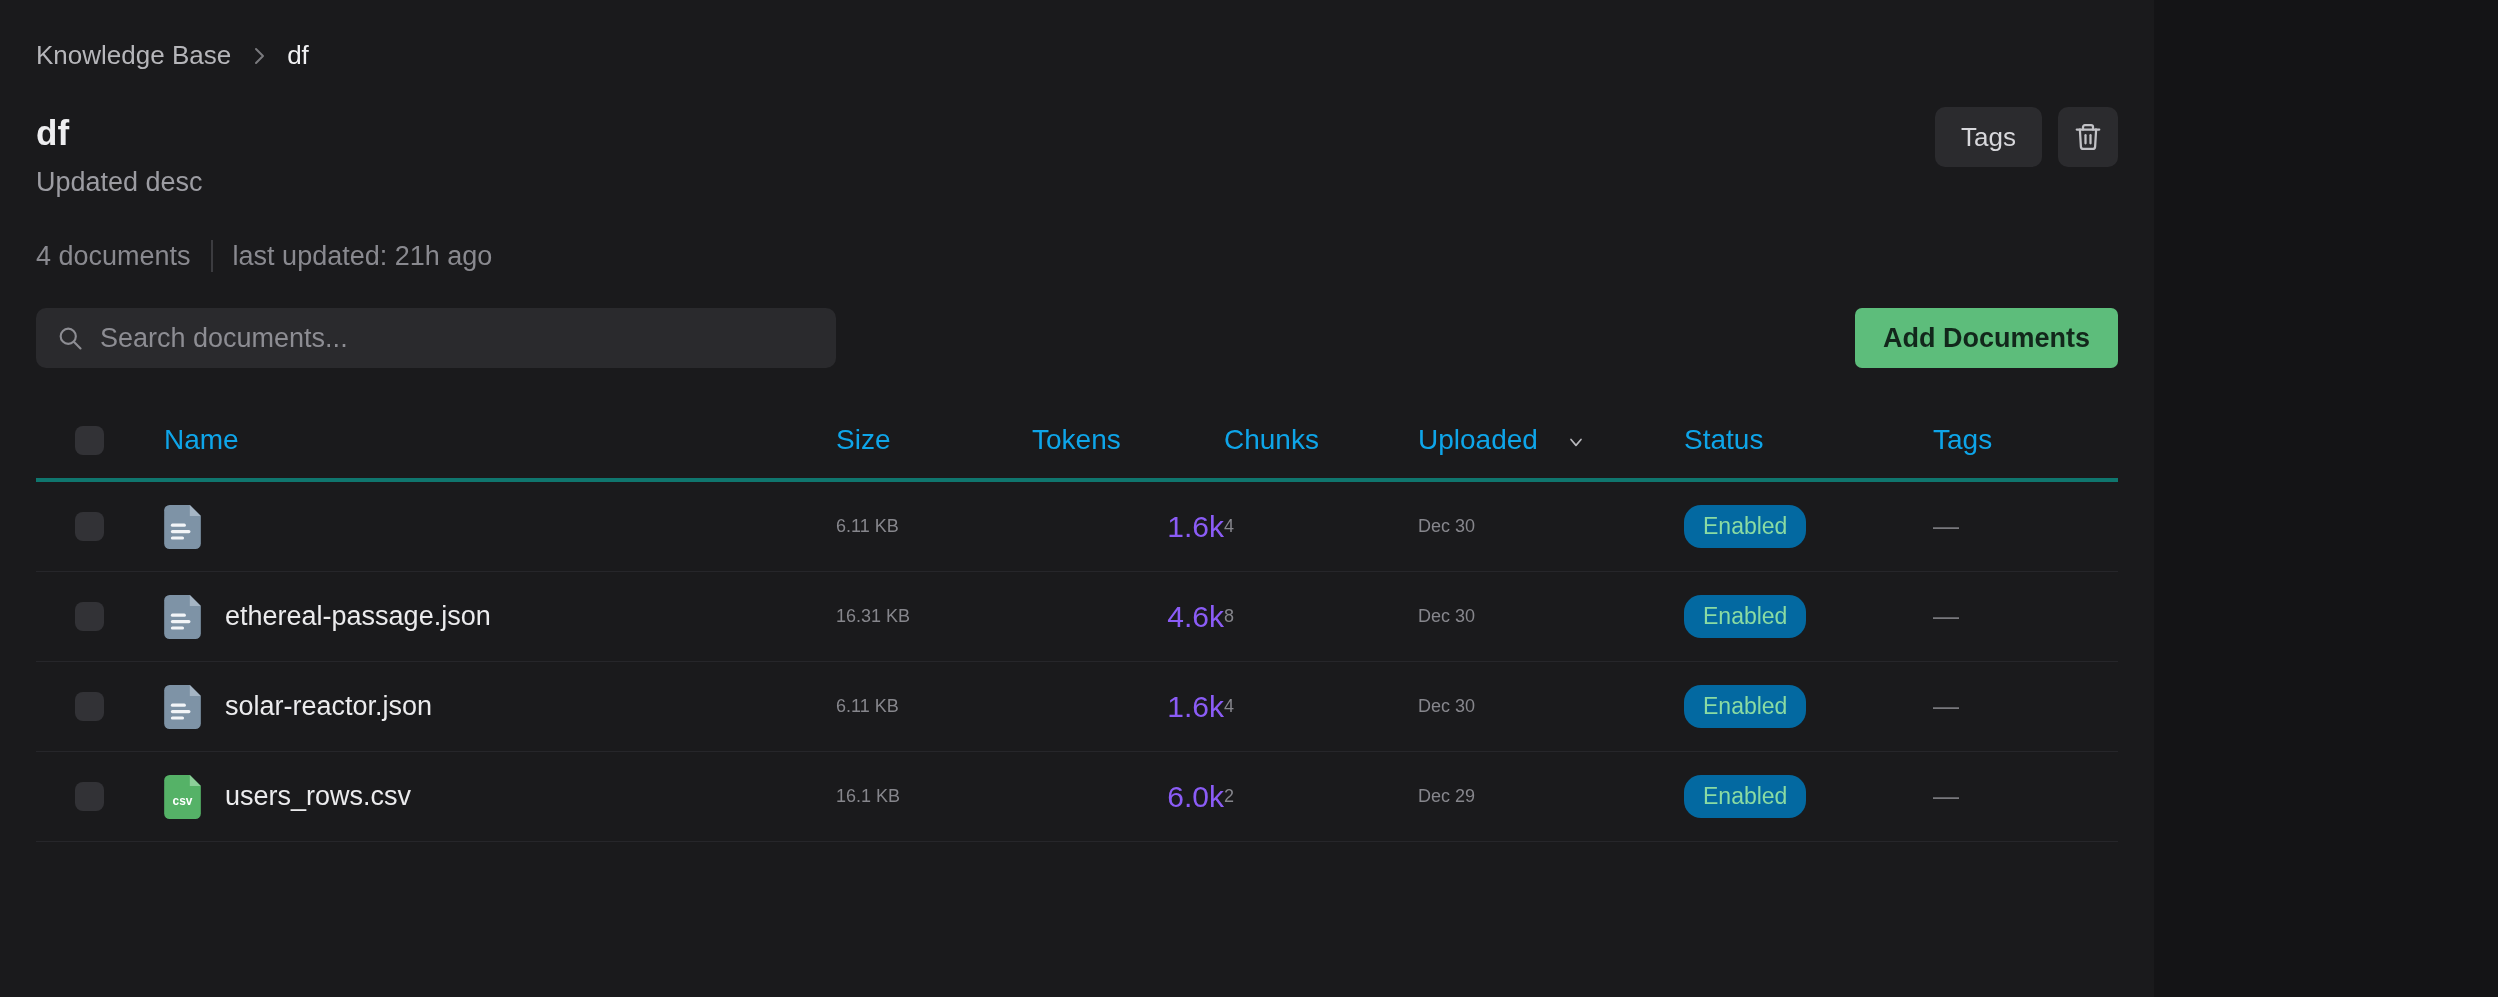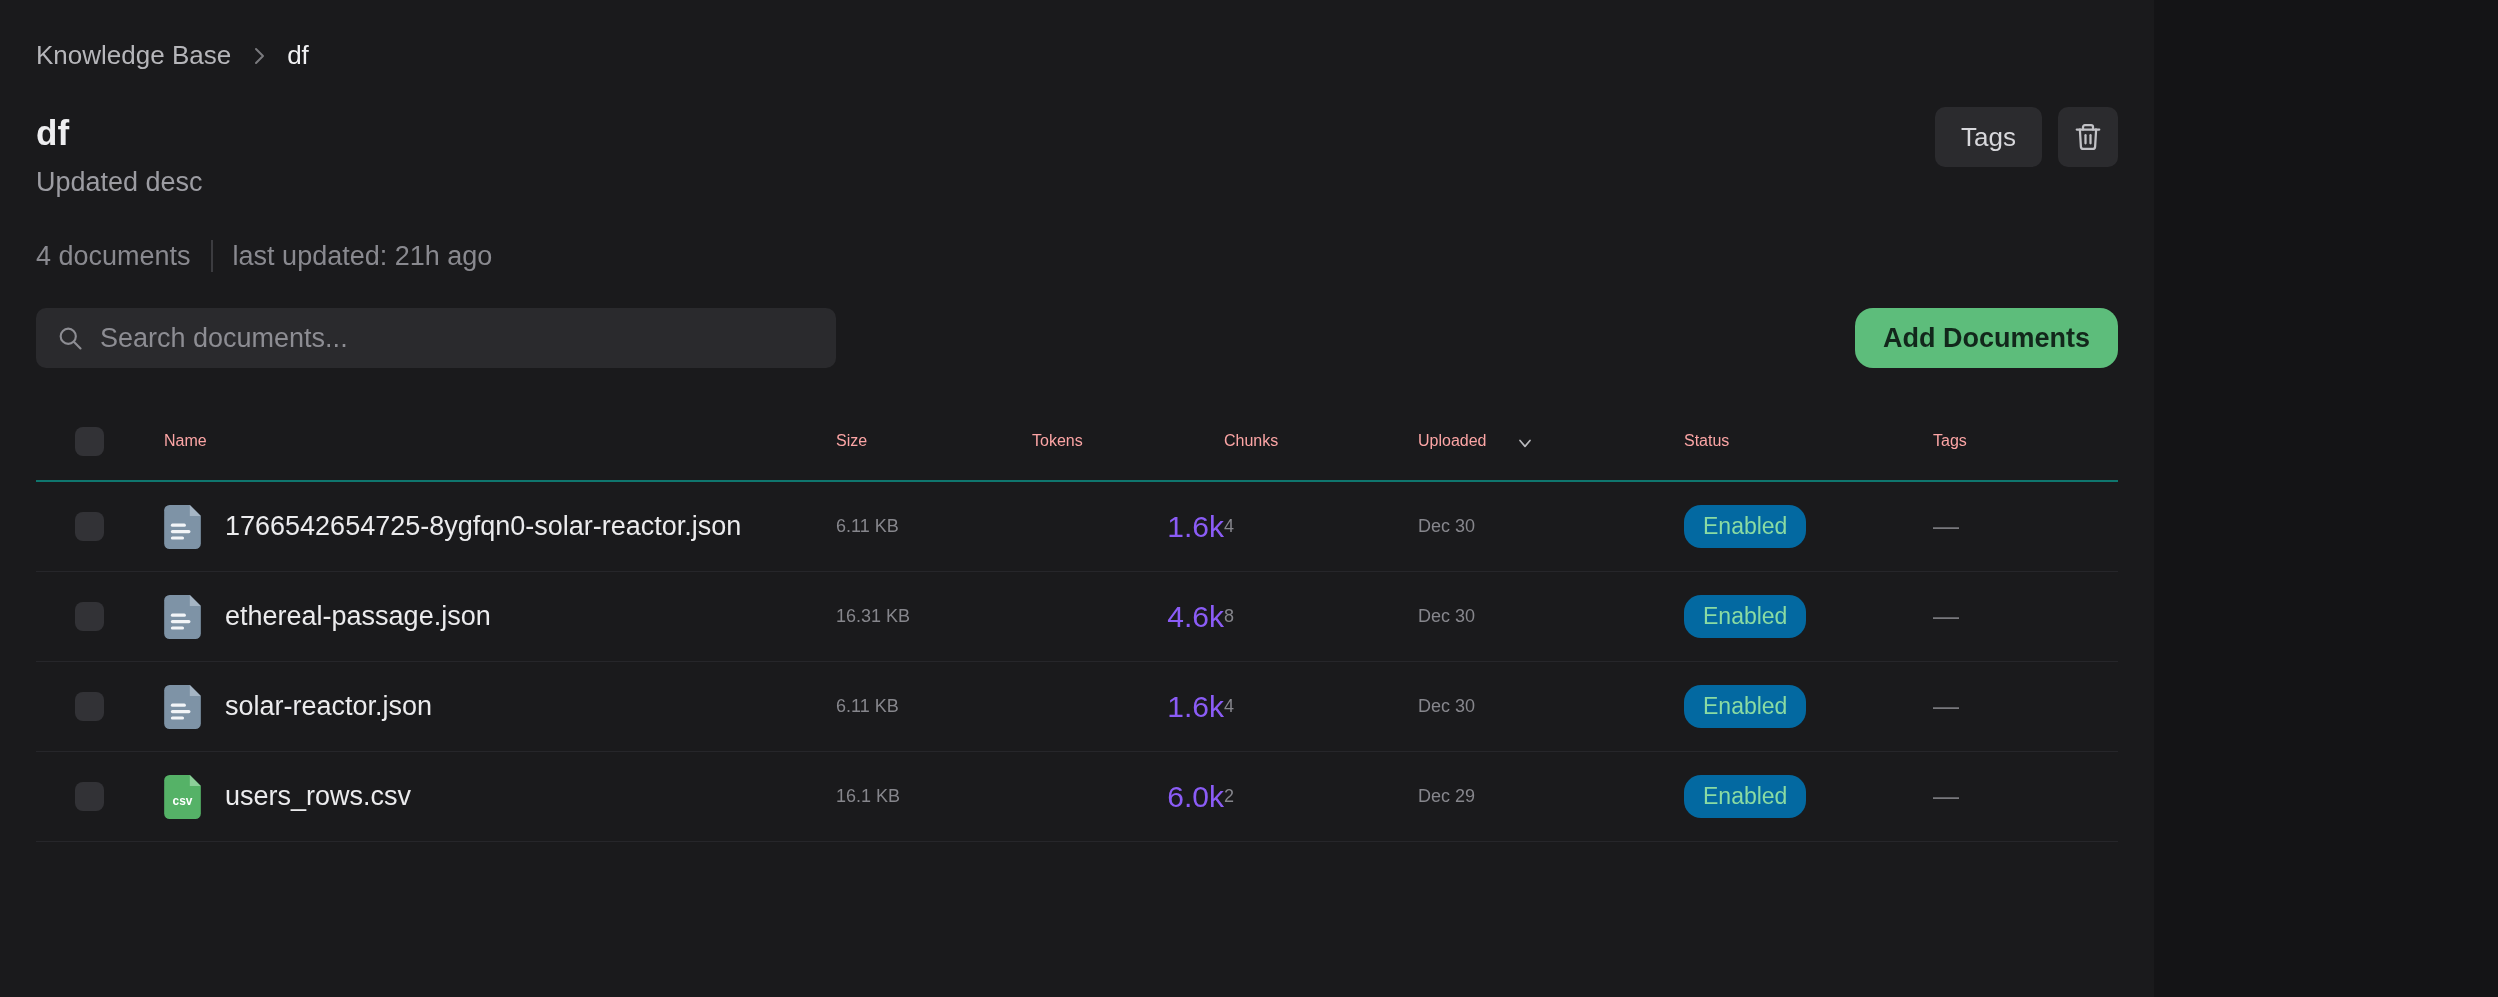"Add Documents" .btn-primary { border-radius: 18px -> 7px }
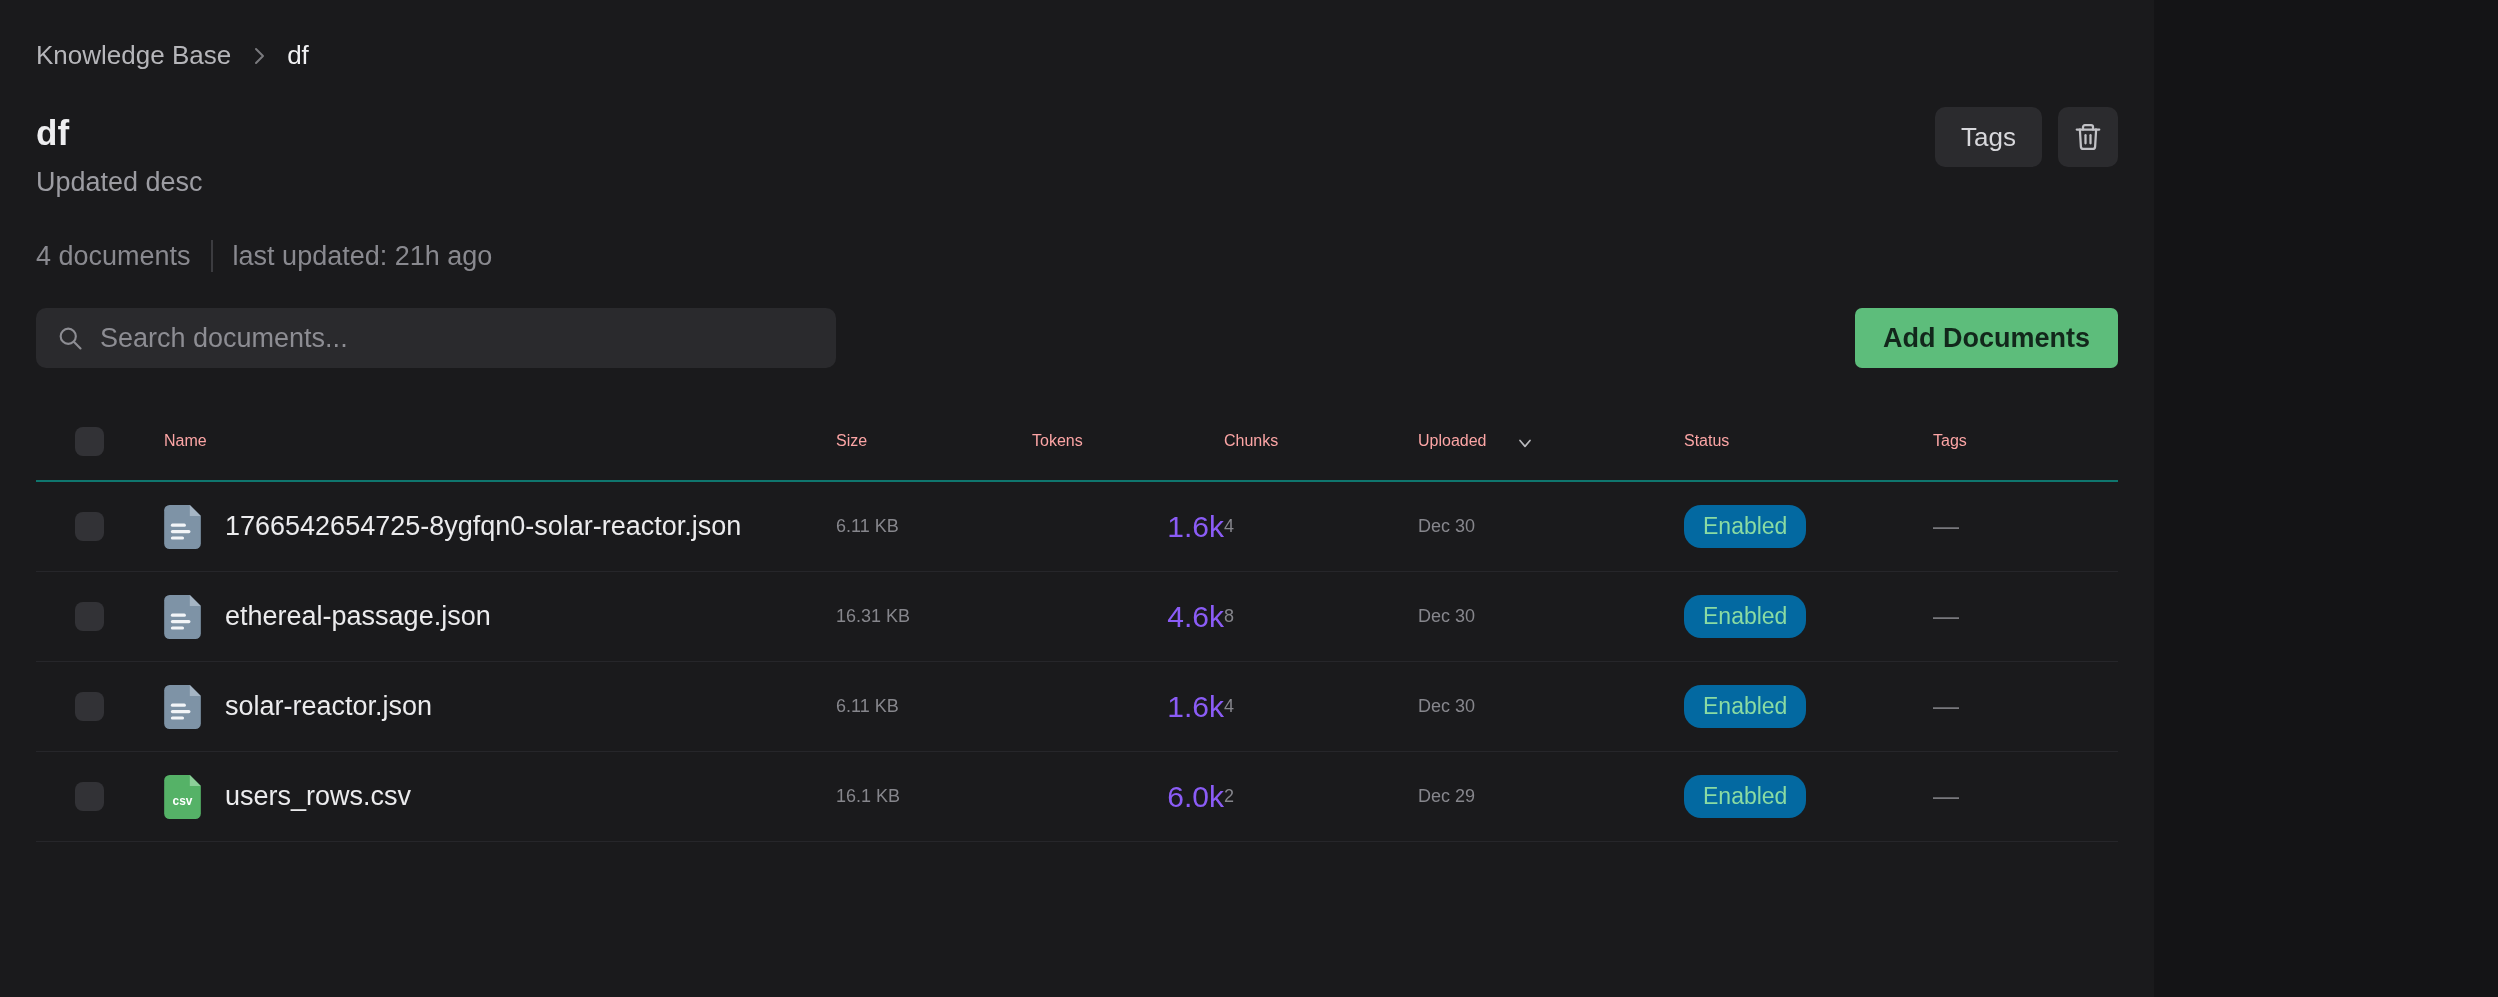"Name" .t-head { border-bottom: 2px solid #0f766e -> 4px solid #0f766e; color: #fca5a5 -> #0ea5e9; font-size: 16px -> 28px }
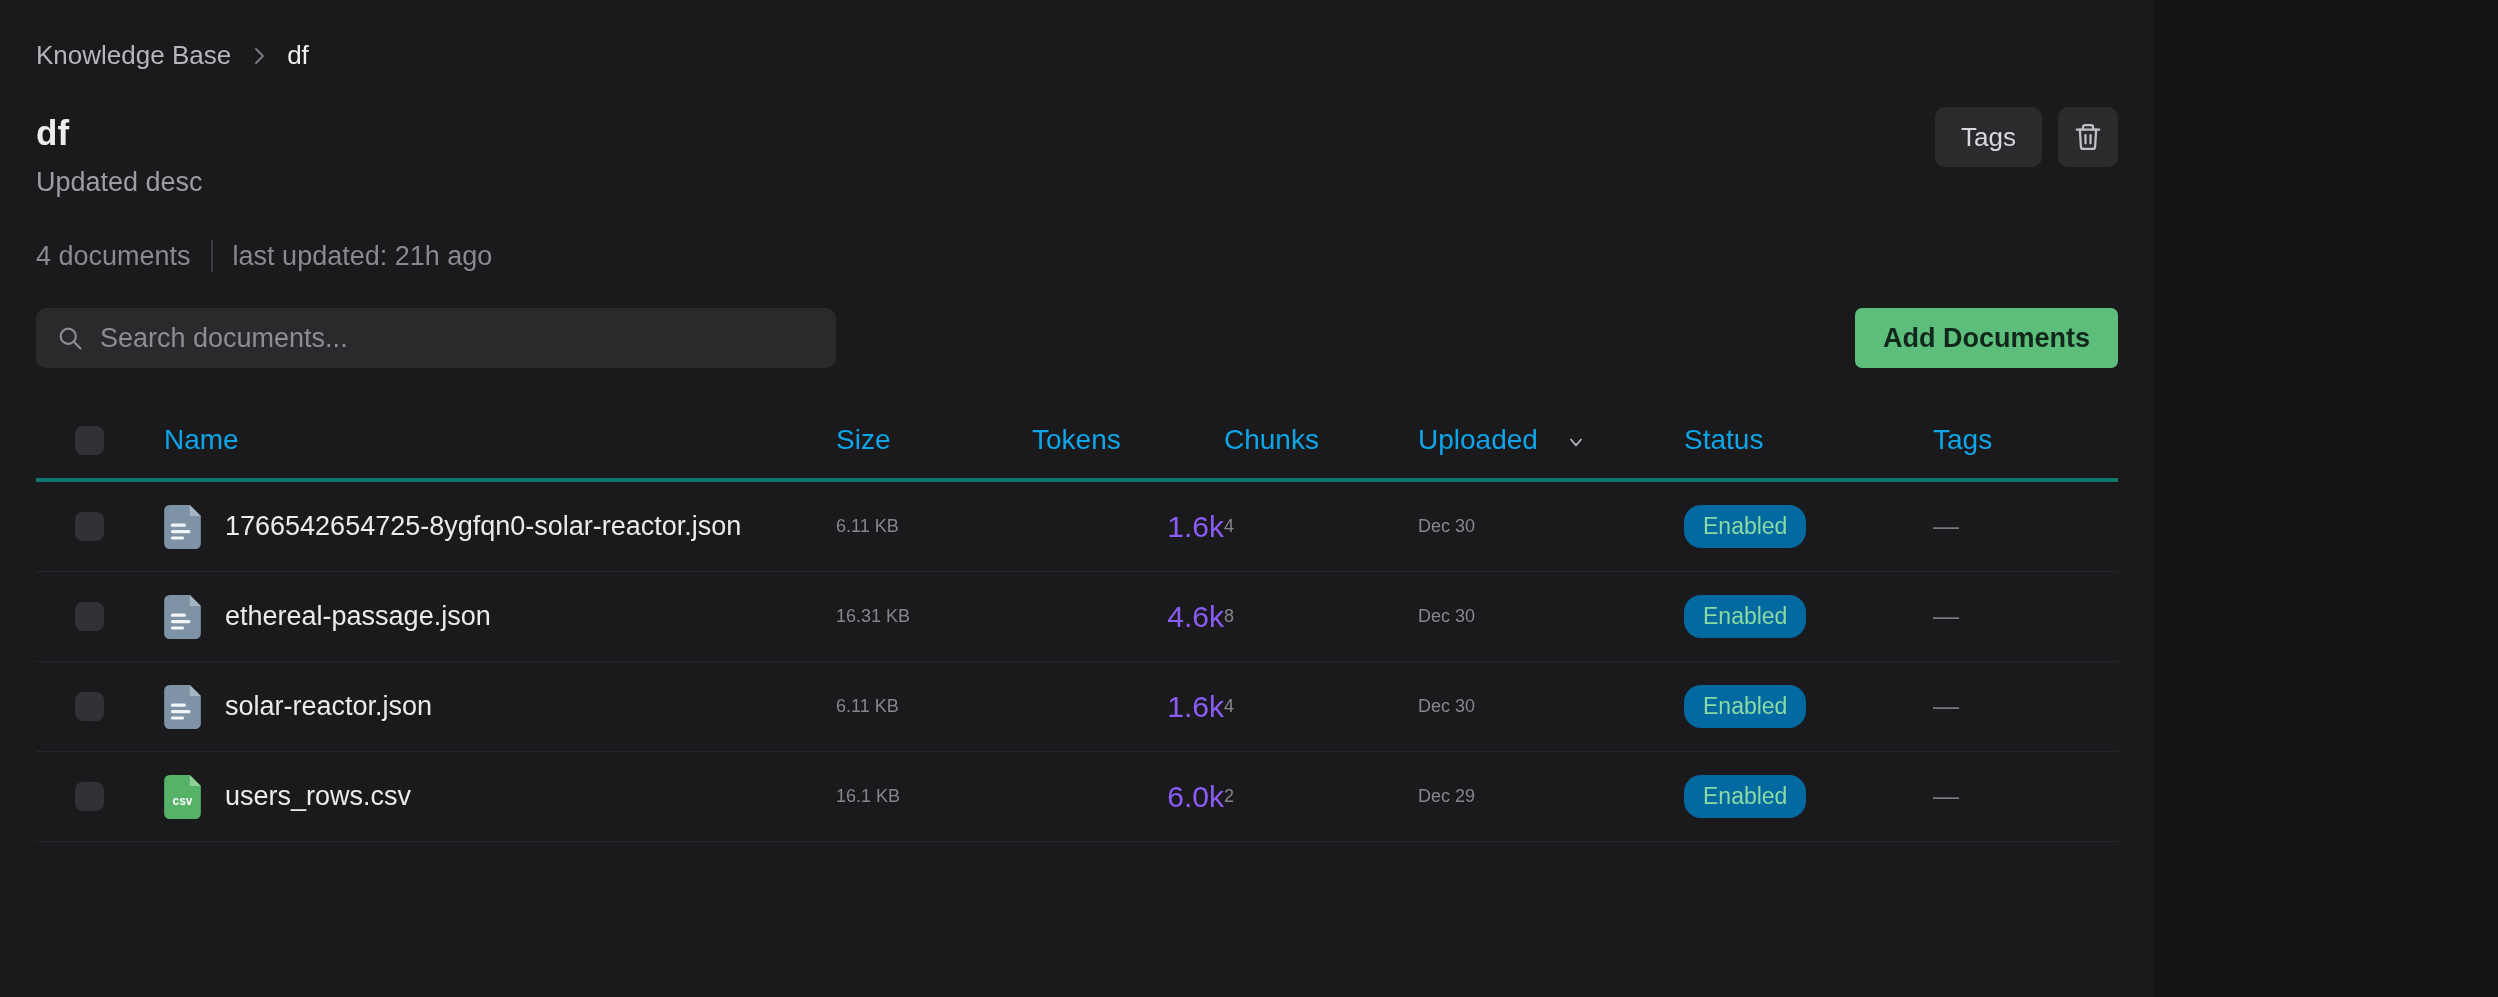"1766542654725-8ygfqn0-solar-reactor.json" span.file-name { html: <span>1766542654725-8ygfqn0-solar-reactor.json</span> -> none }
